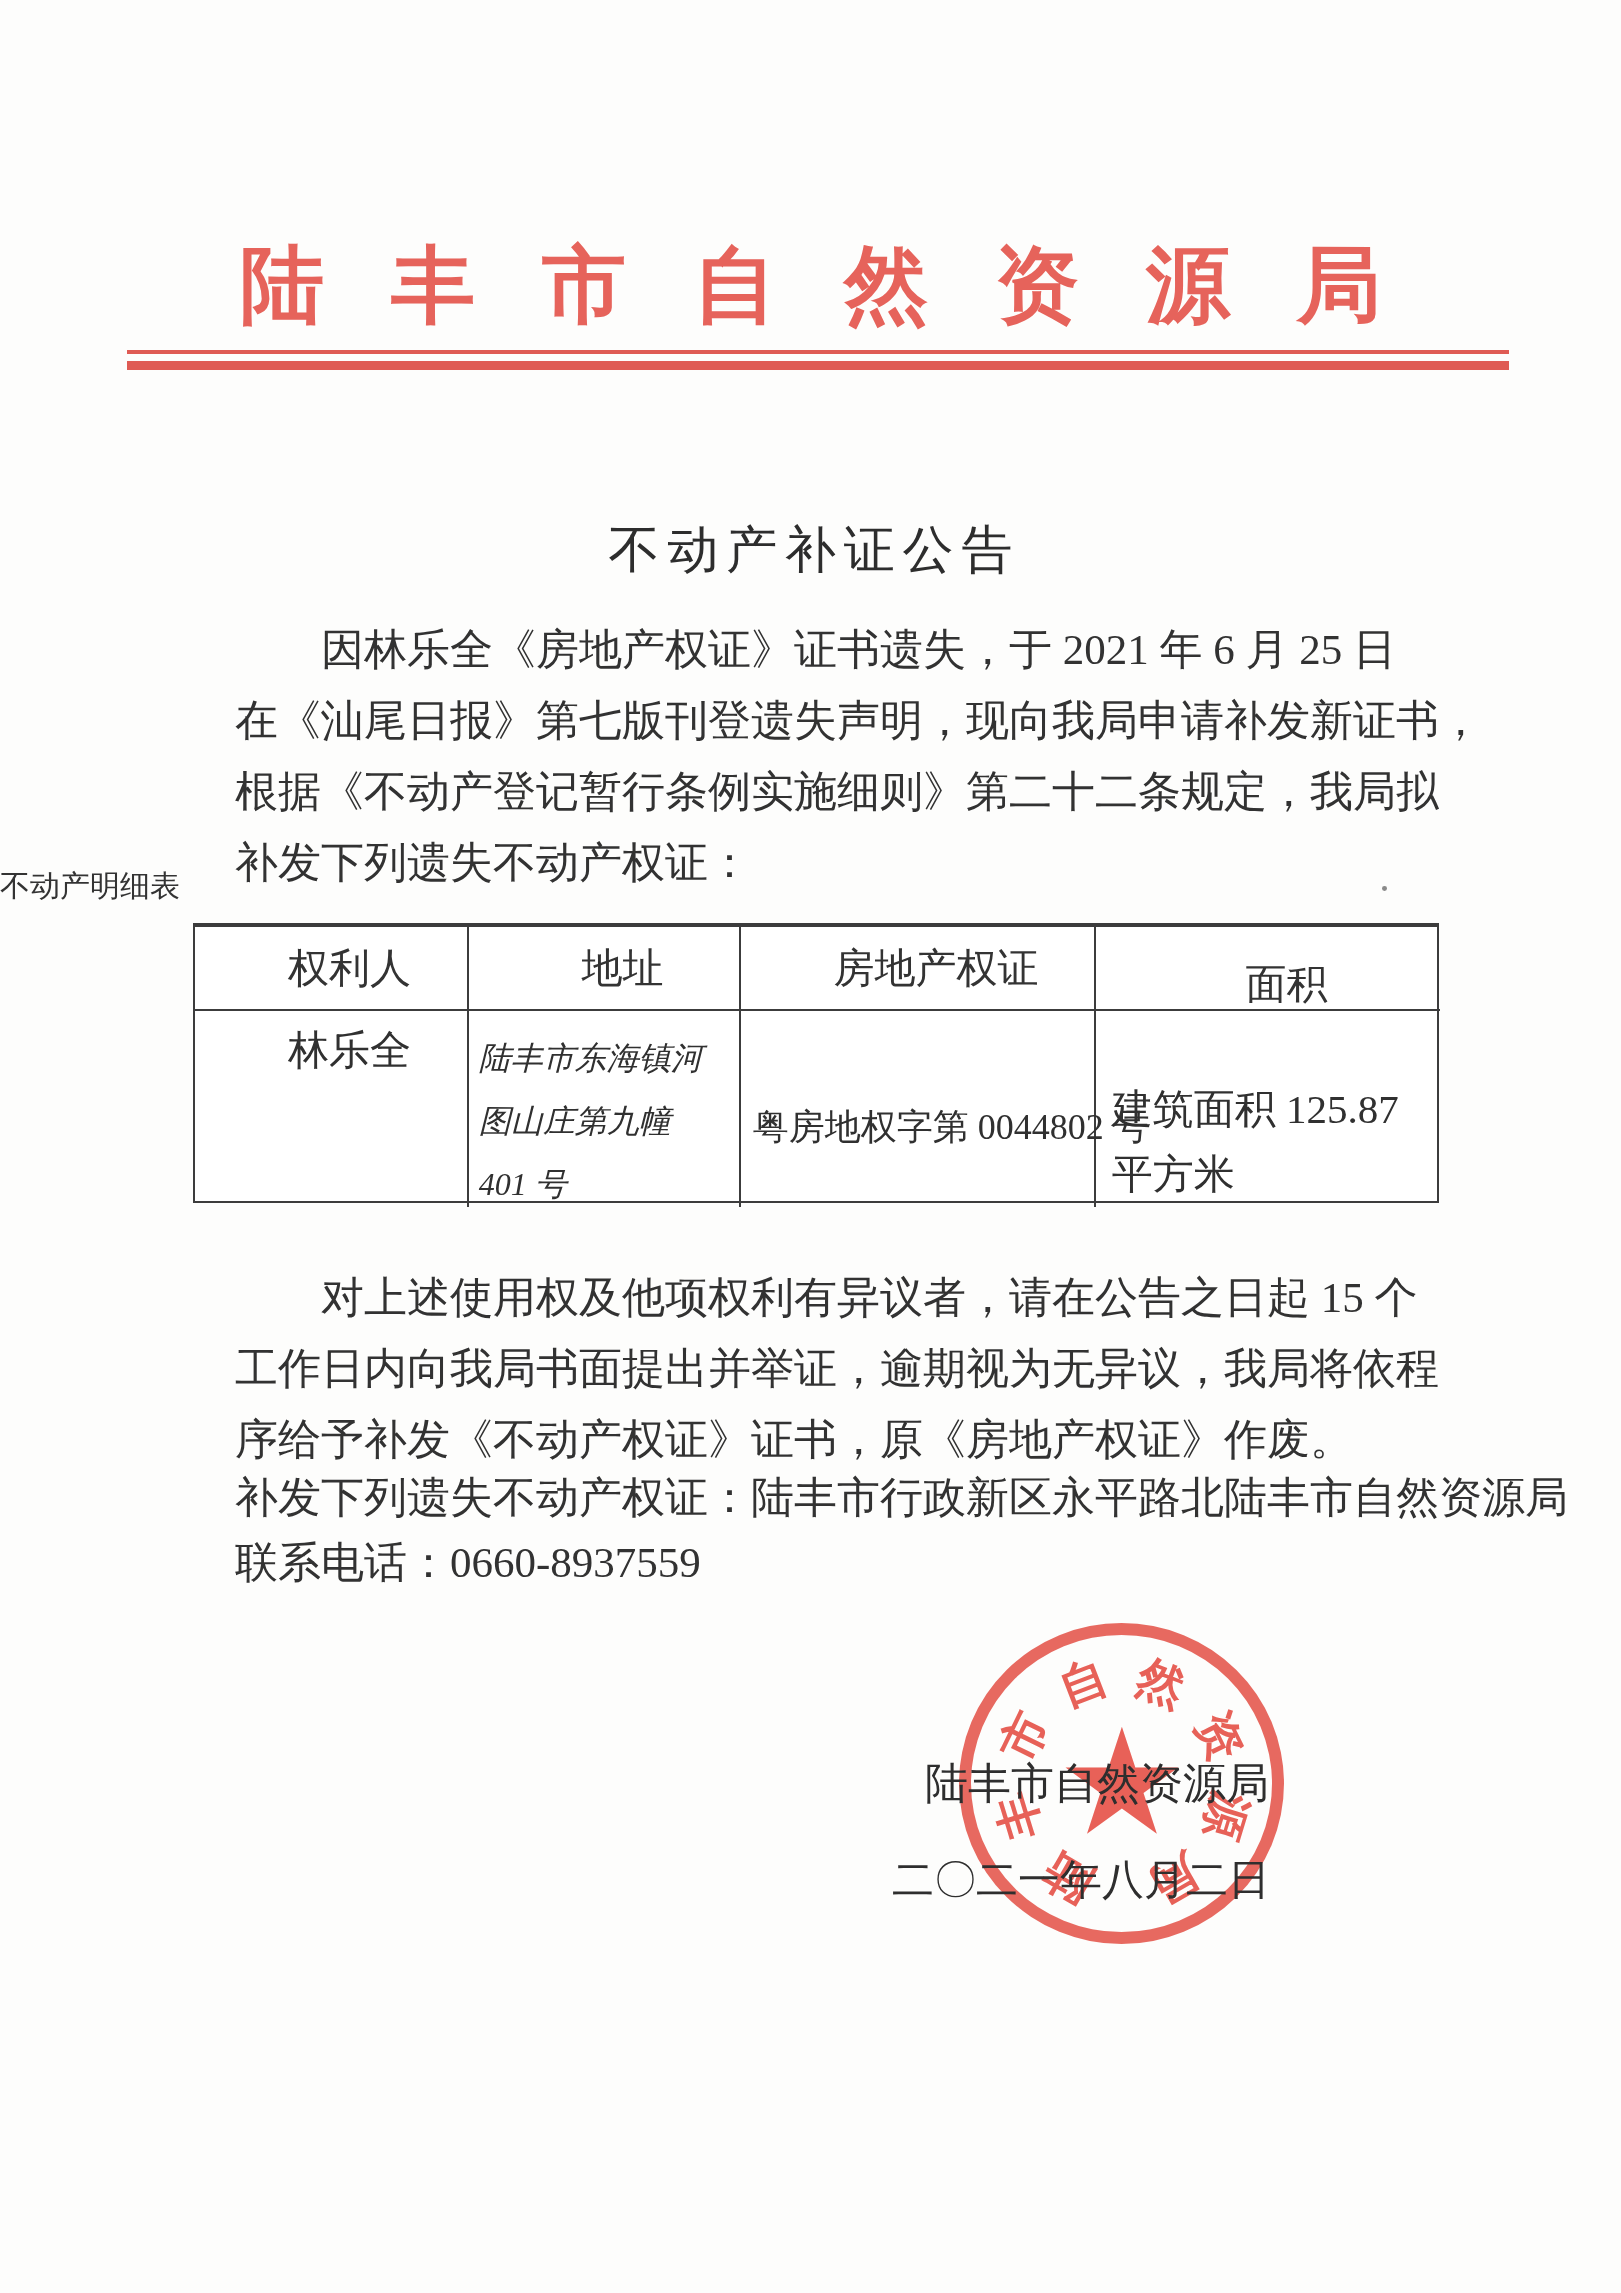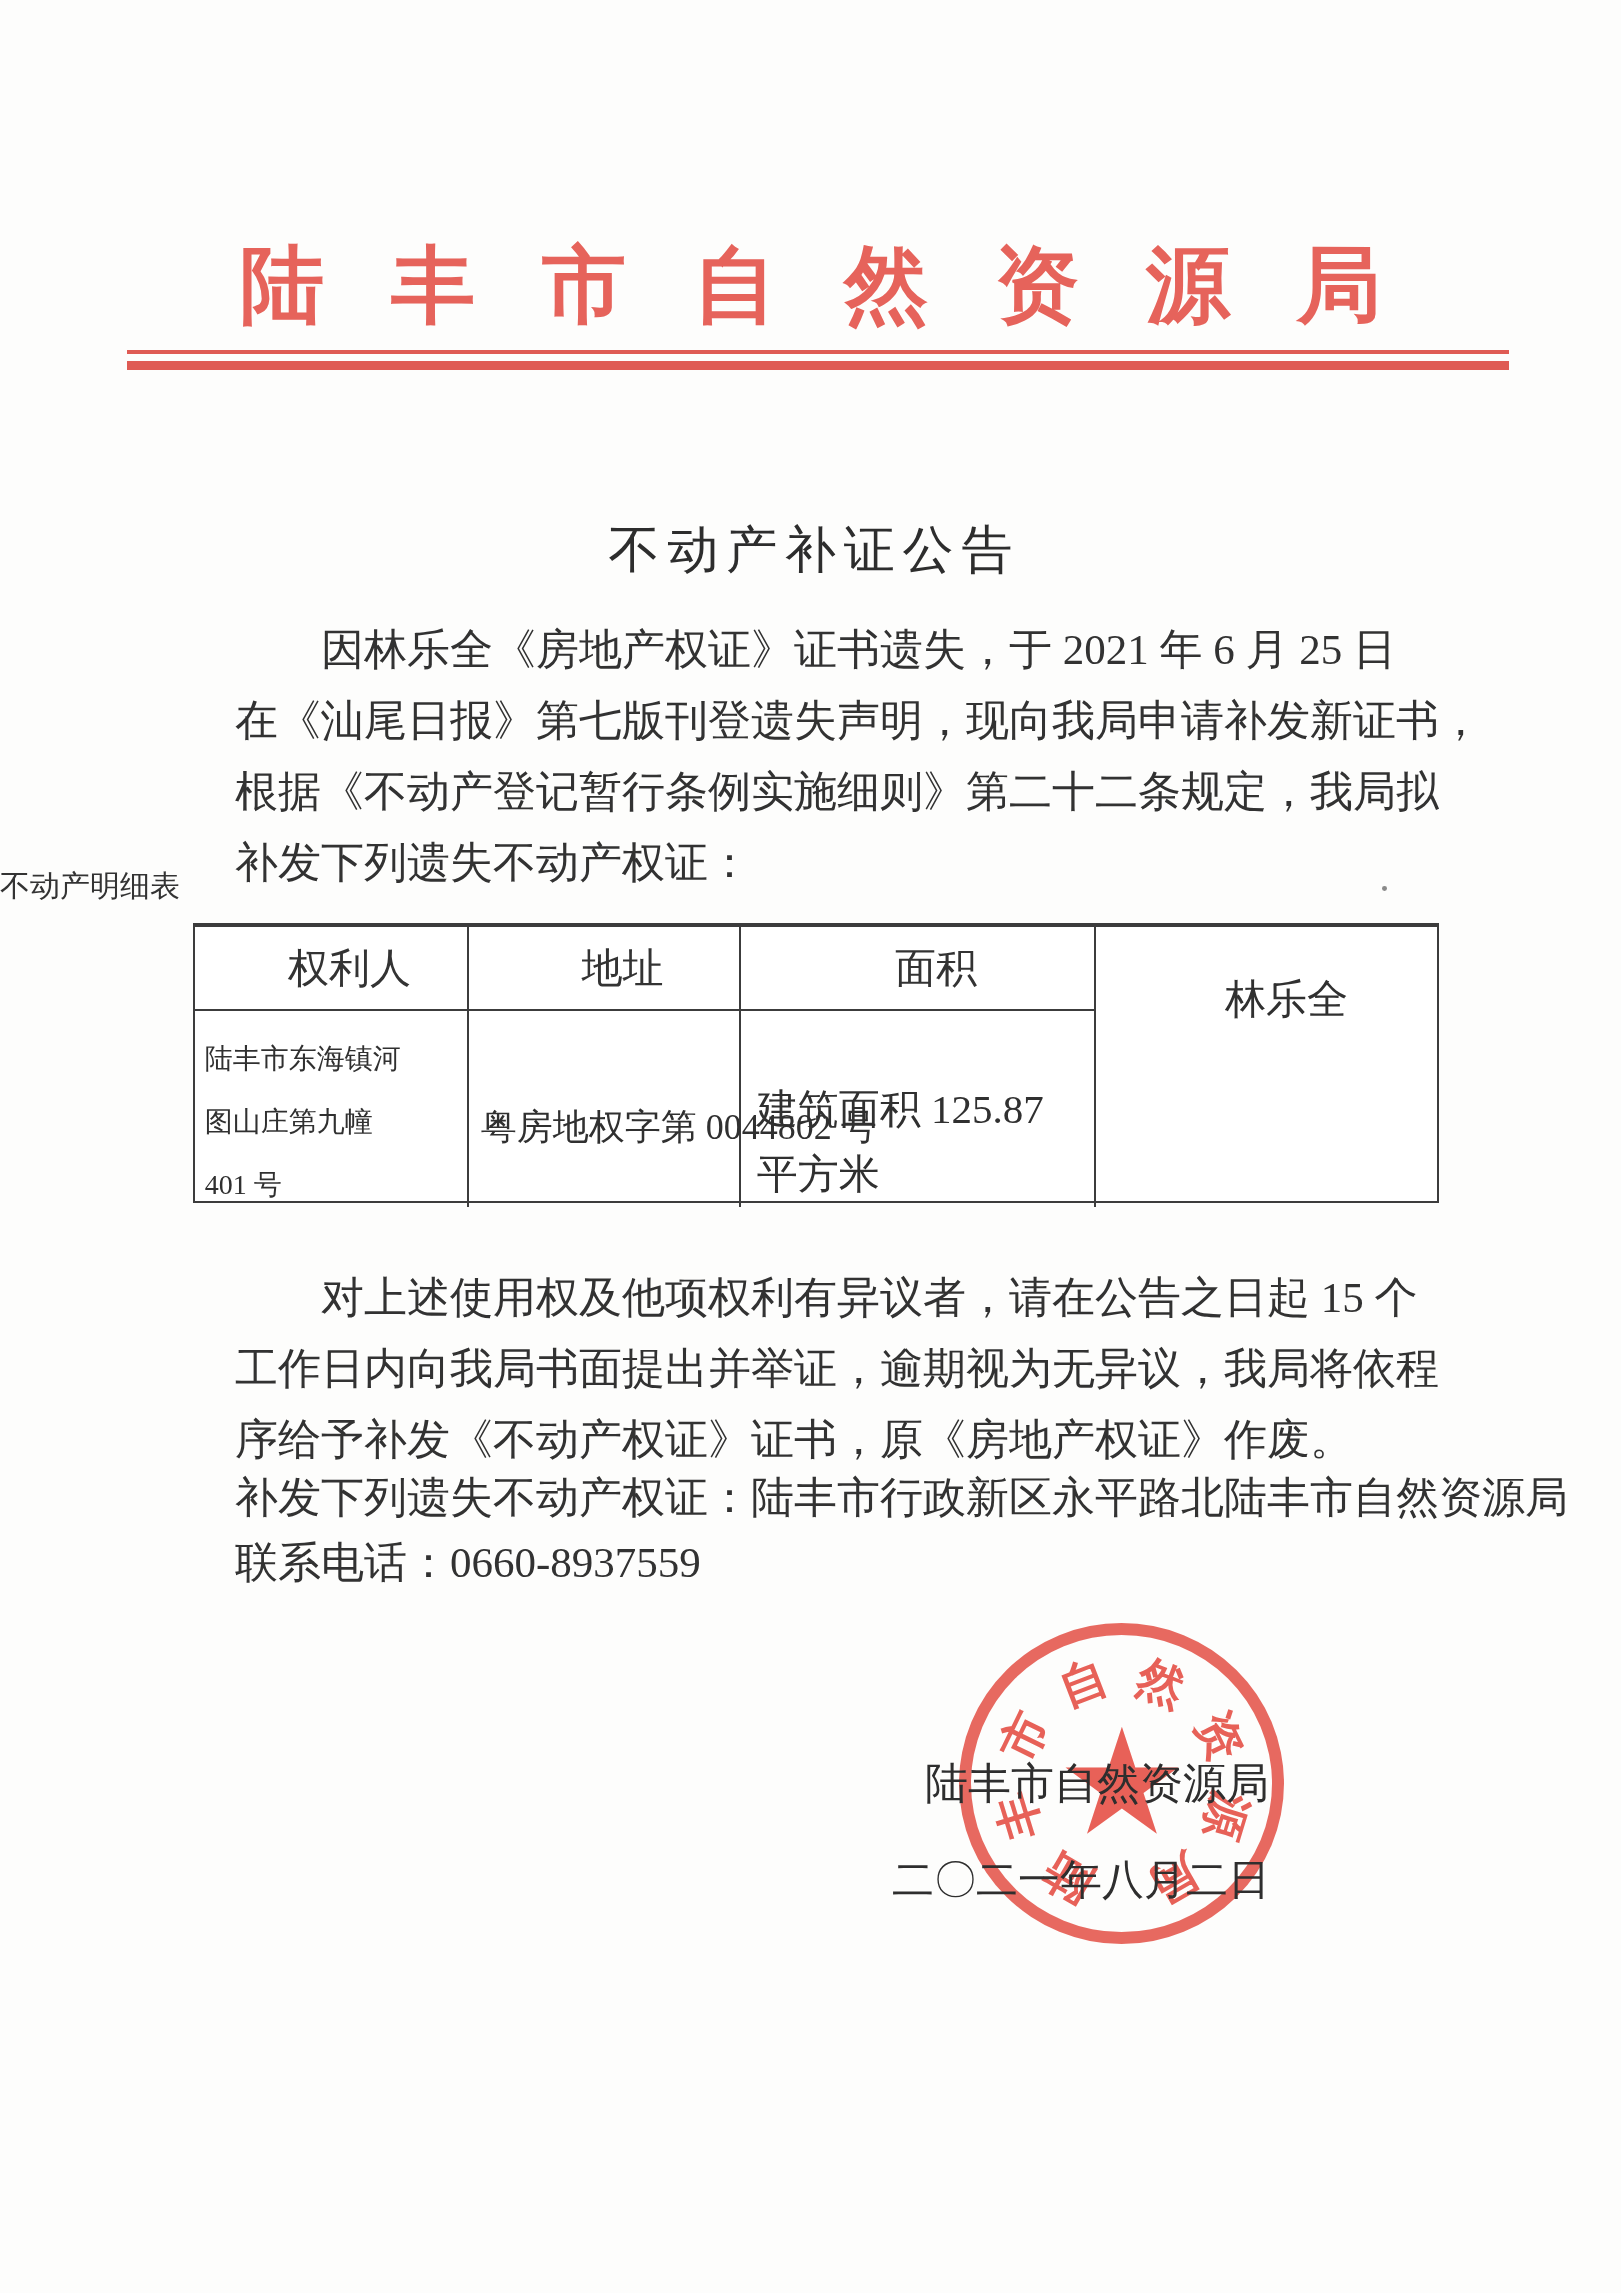"房地产权证" div.cell { html: none -> <div>房地产权证</div> }
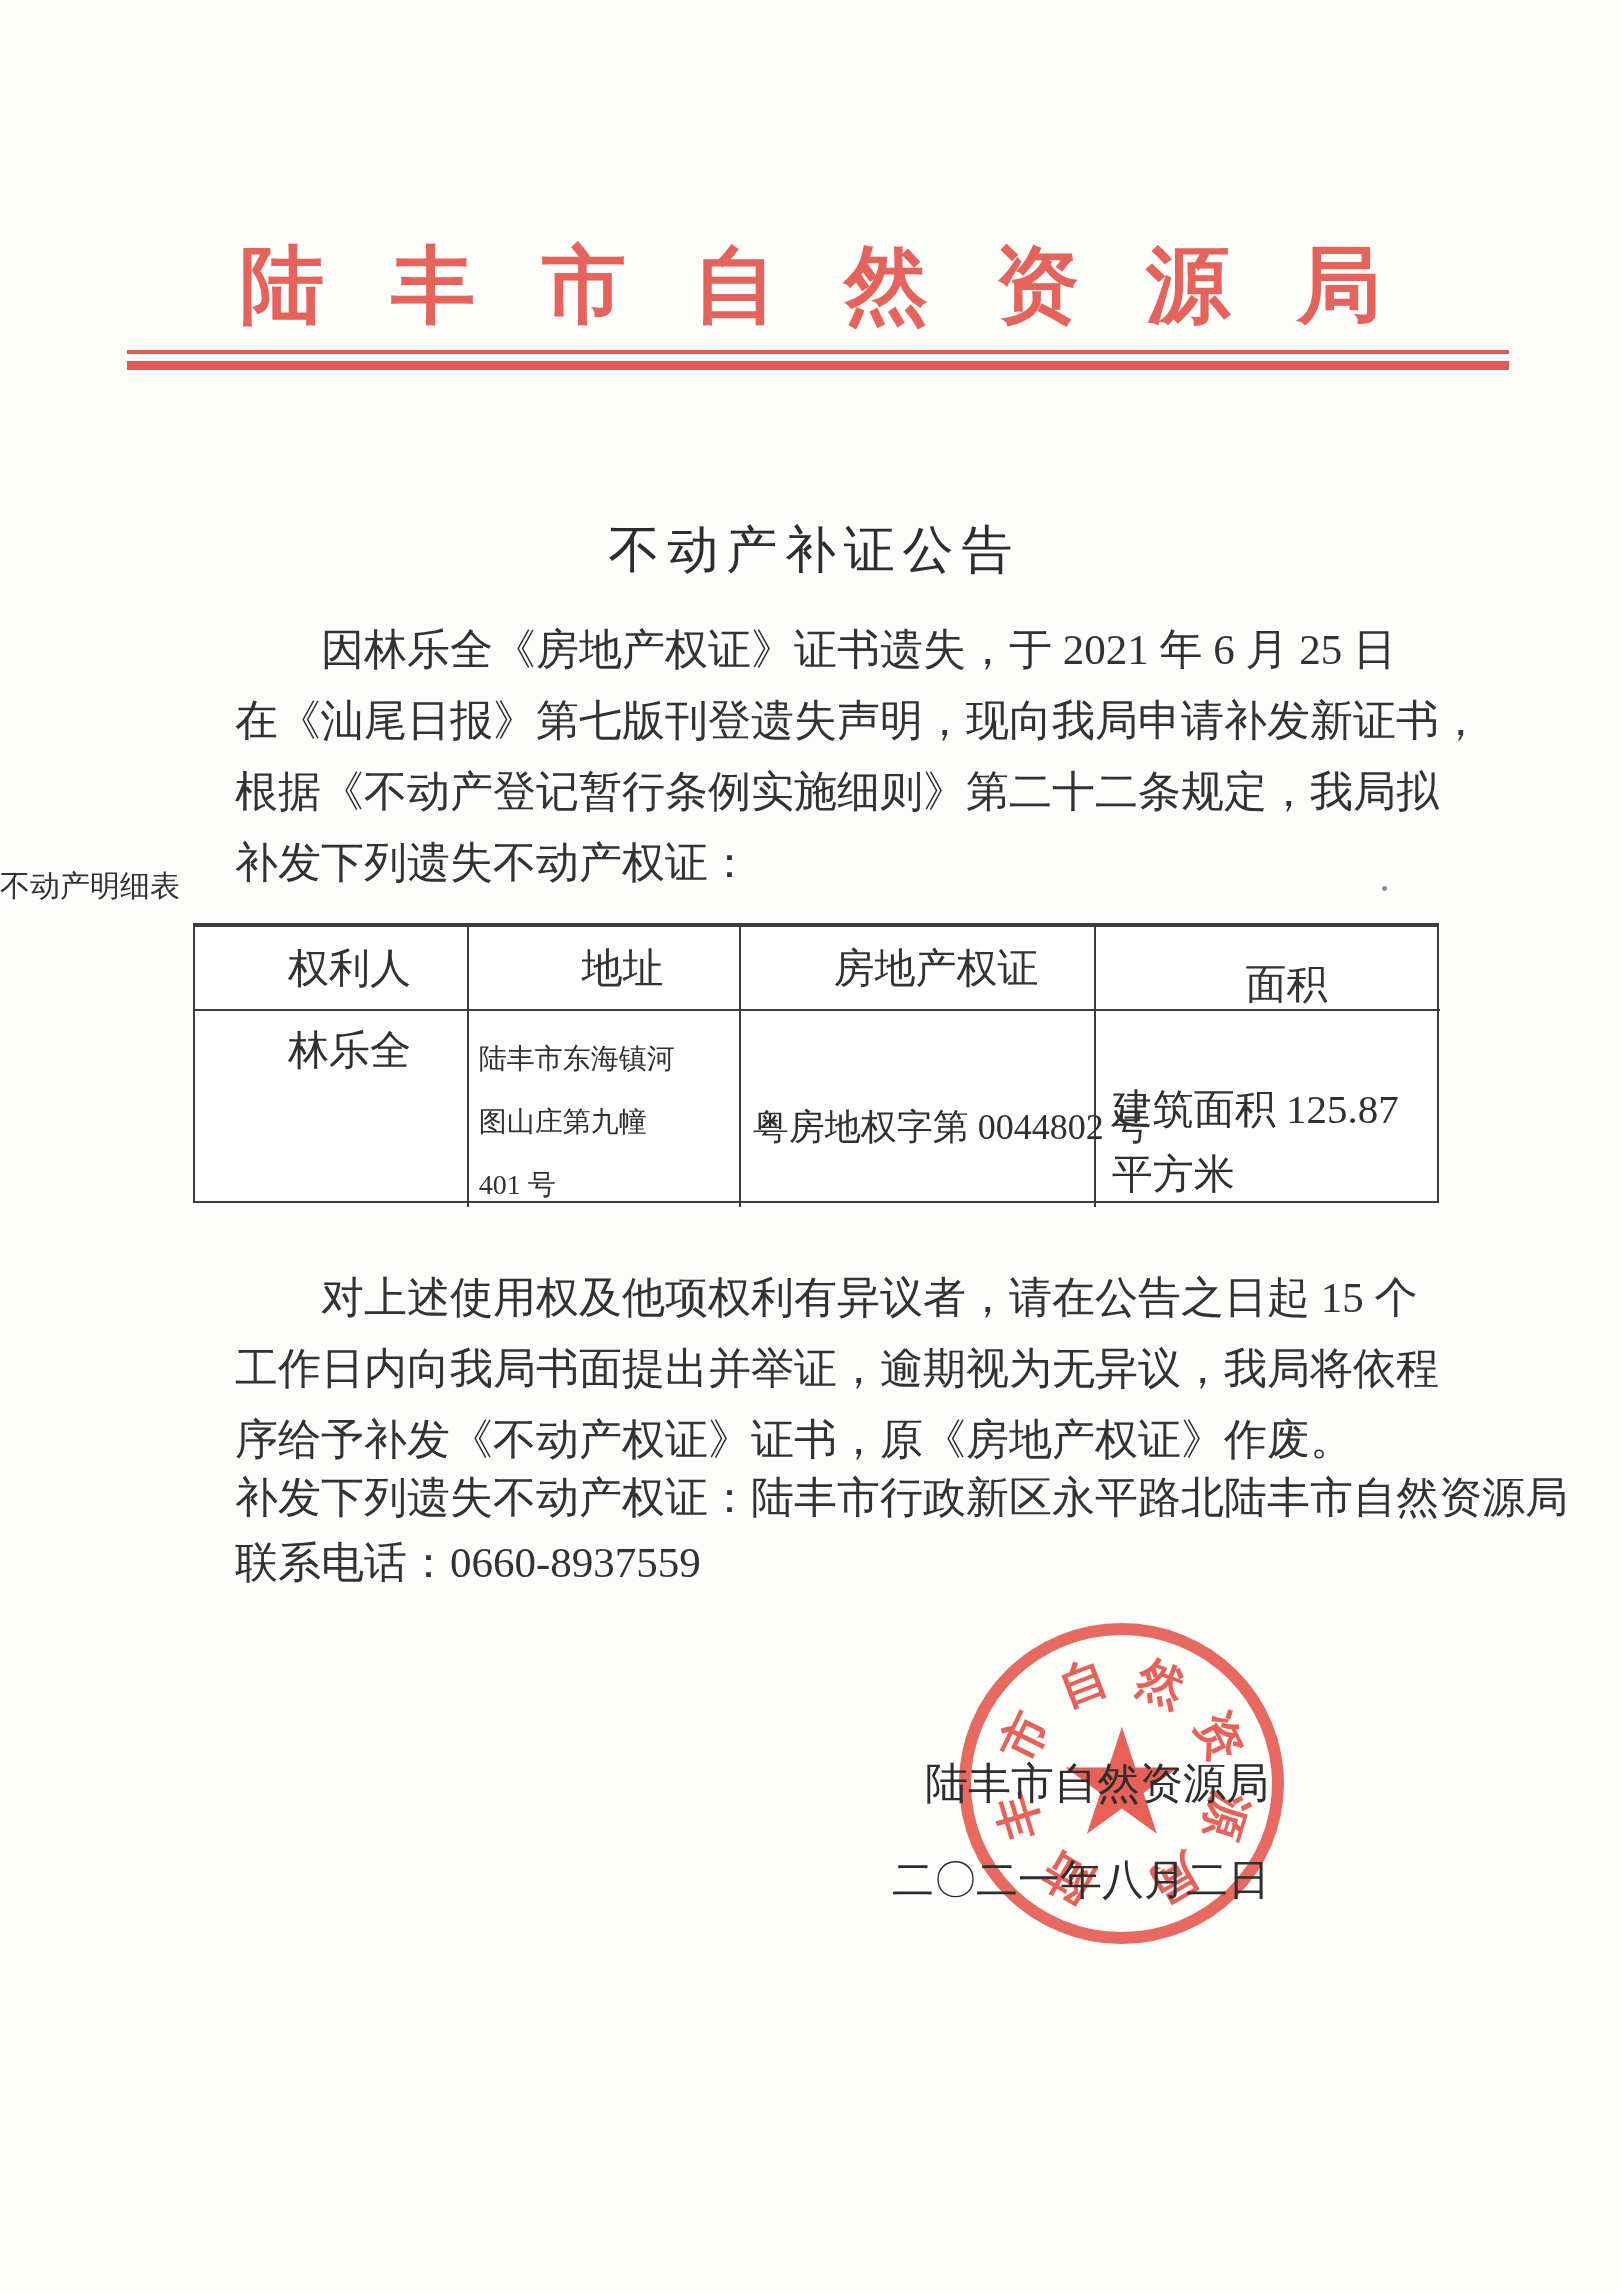"陆丰市东海镇河" .td-address { font-size: 28px -> 32px; font-style: none -> italic }
